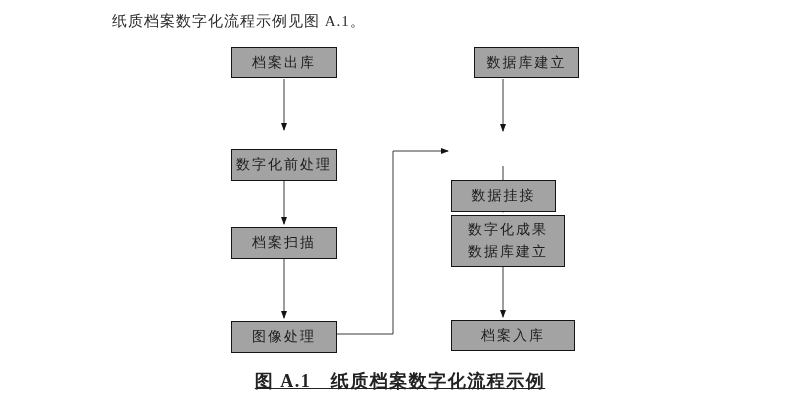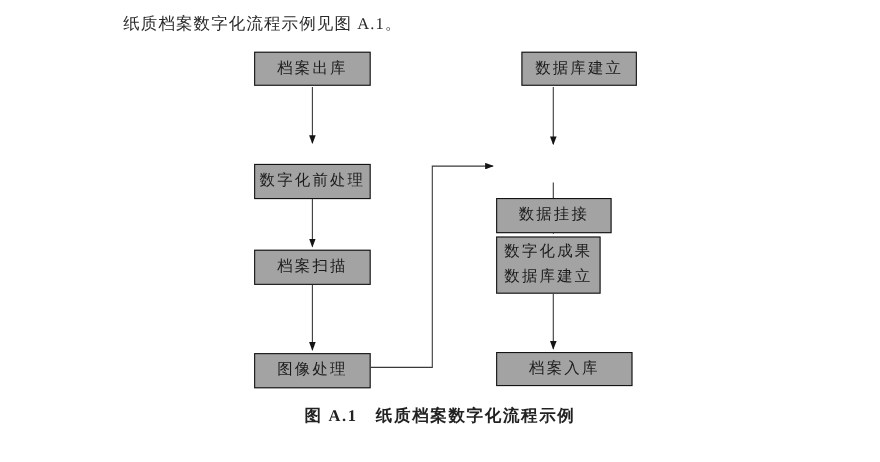"数字化成果" .n-r3 { width: 95px -> 114px }
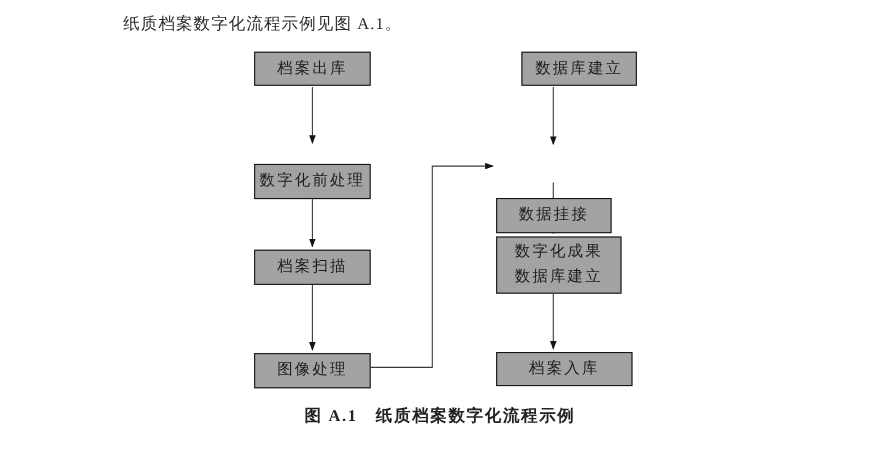"图 A.1 纸质档案数字化流程示例" .caption { font-size: 15px -> 18px; text-decoration: none -> underline }
